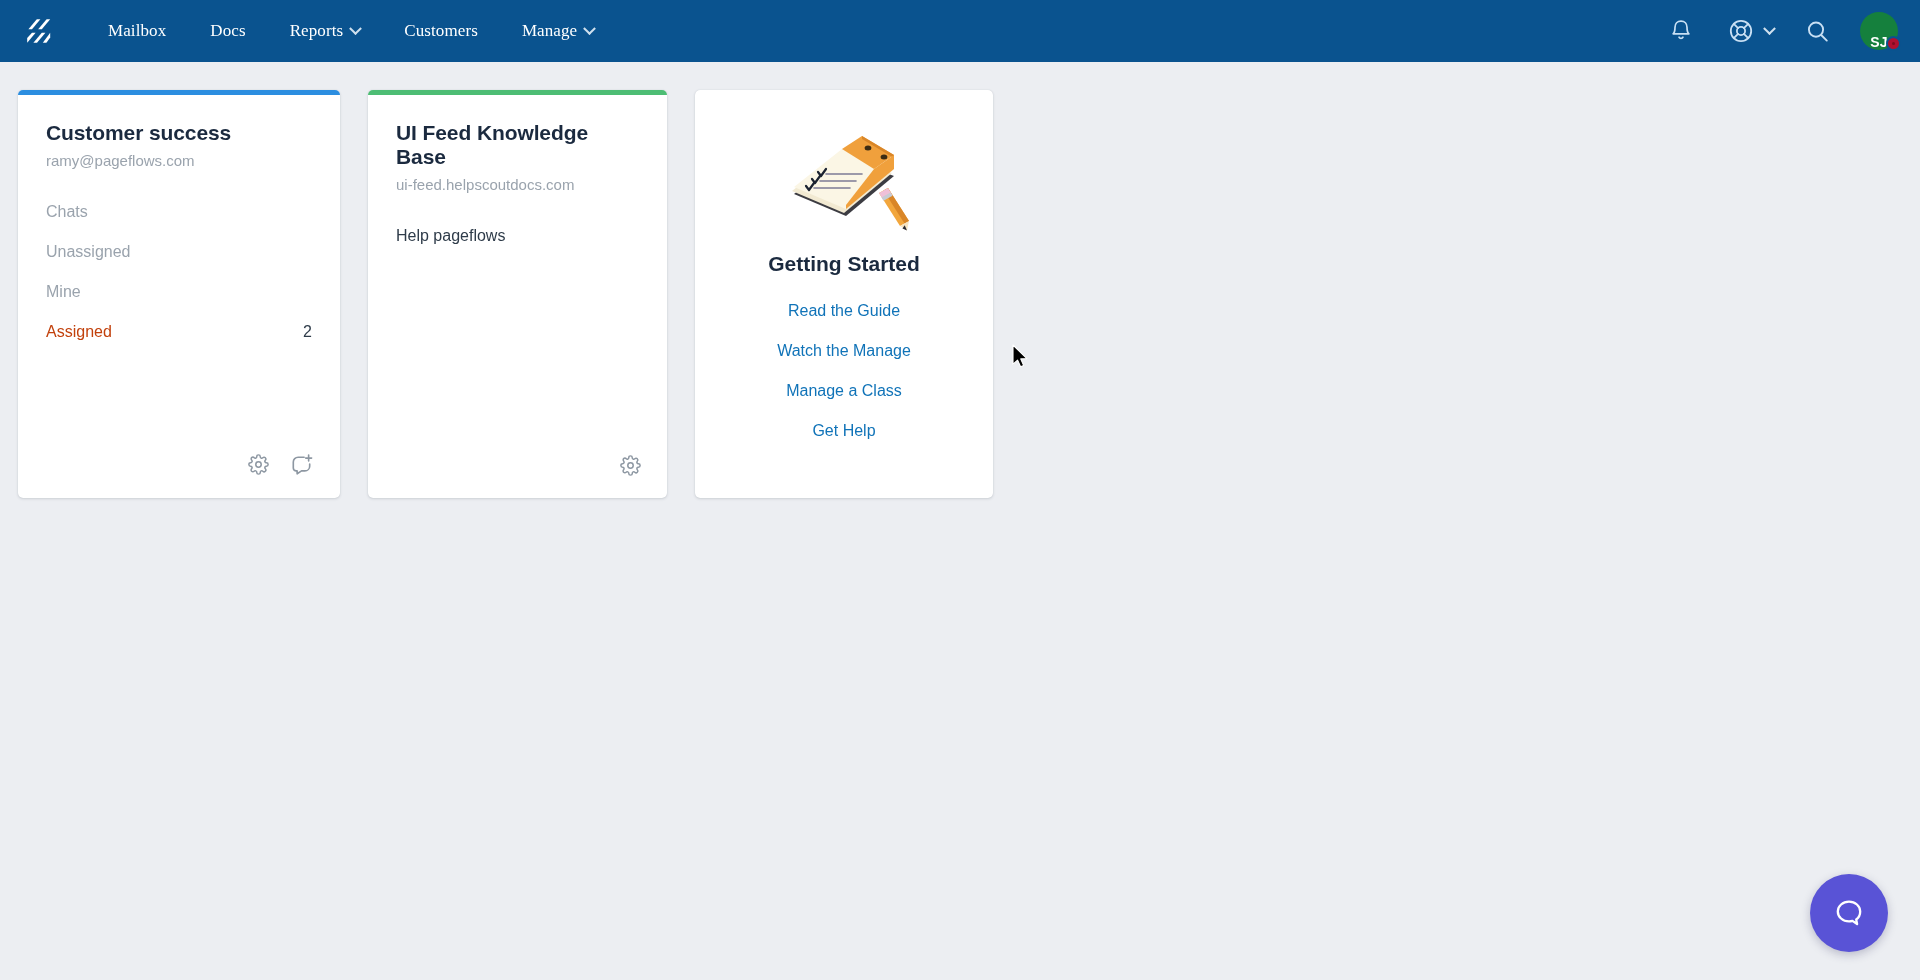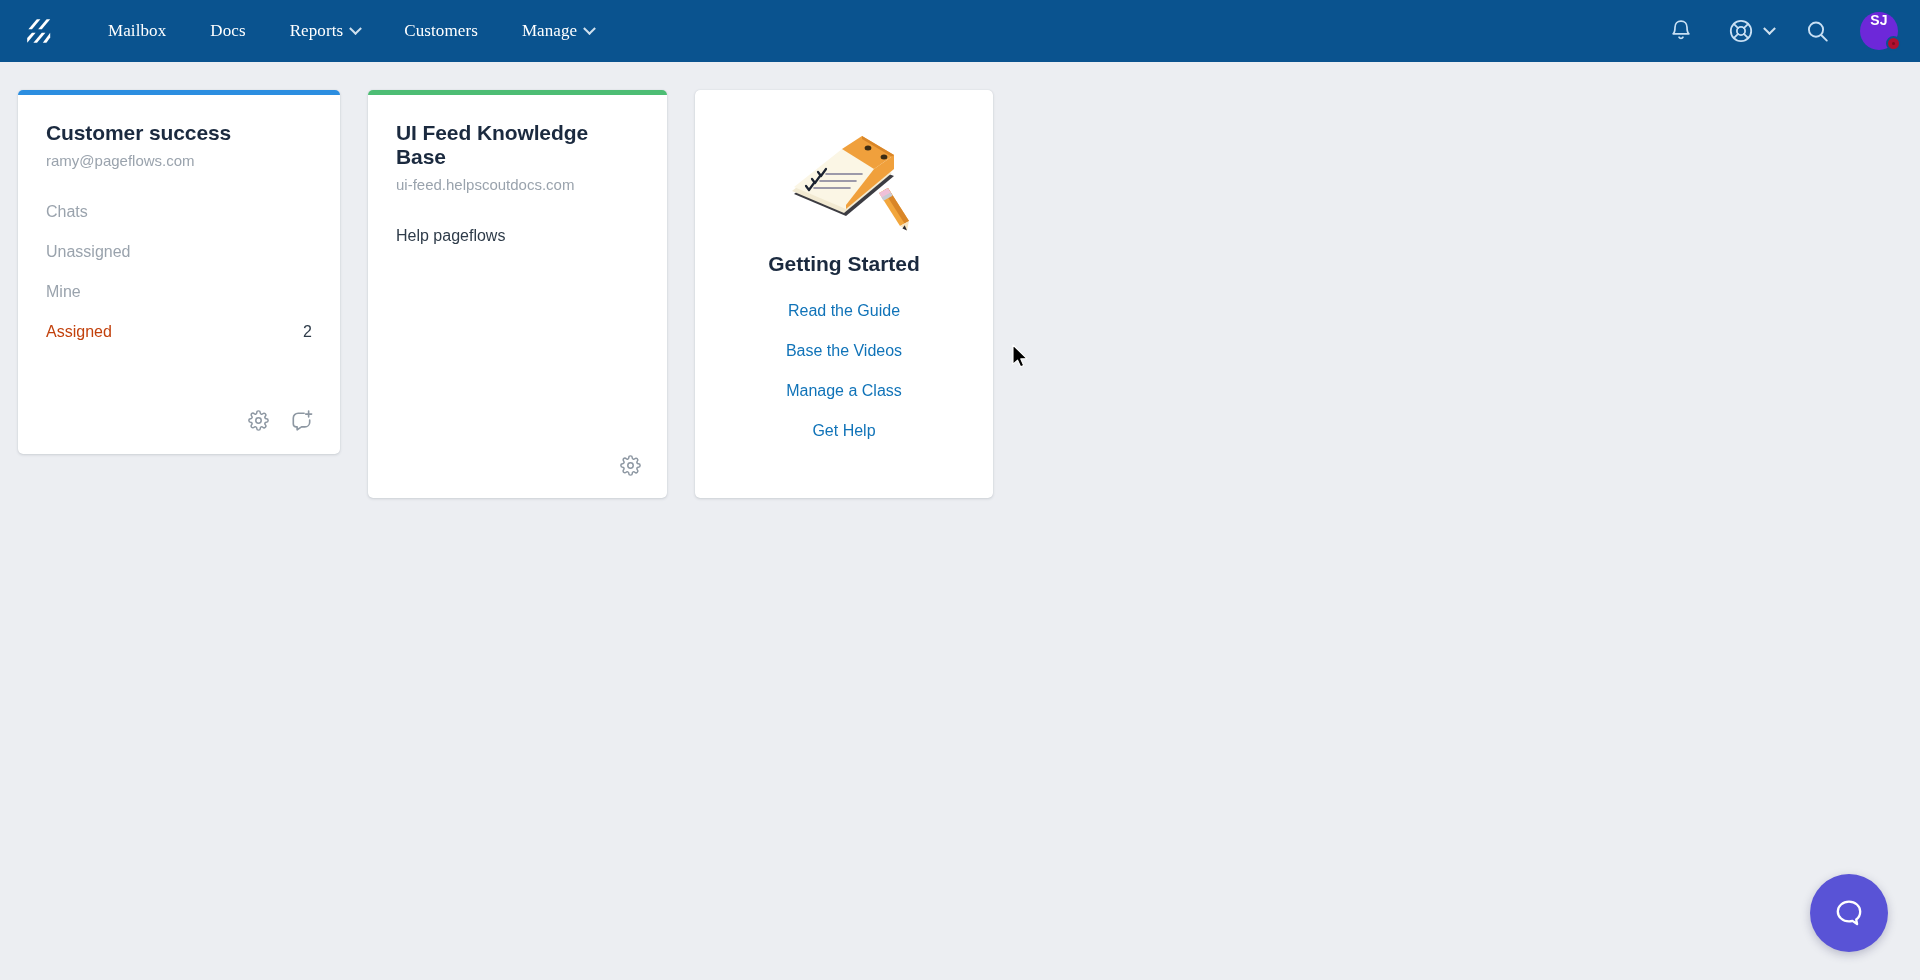"SJ" .avatar { align-items: flex-start -> flex-end; background: #6d28d9 -> #15803d }
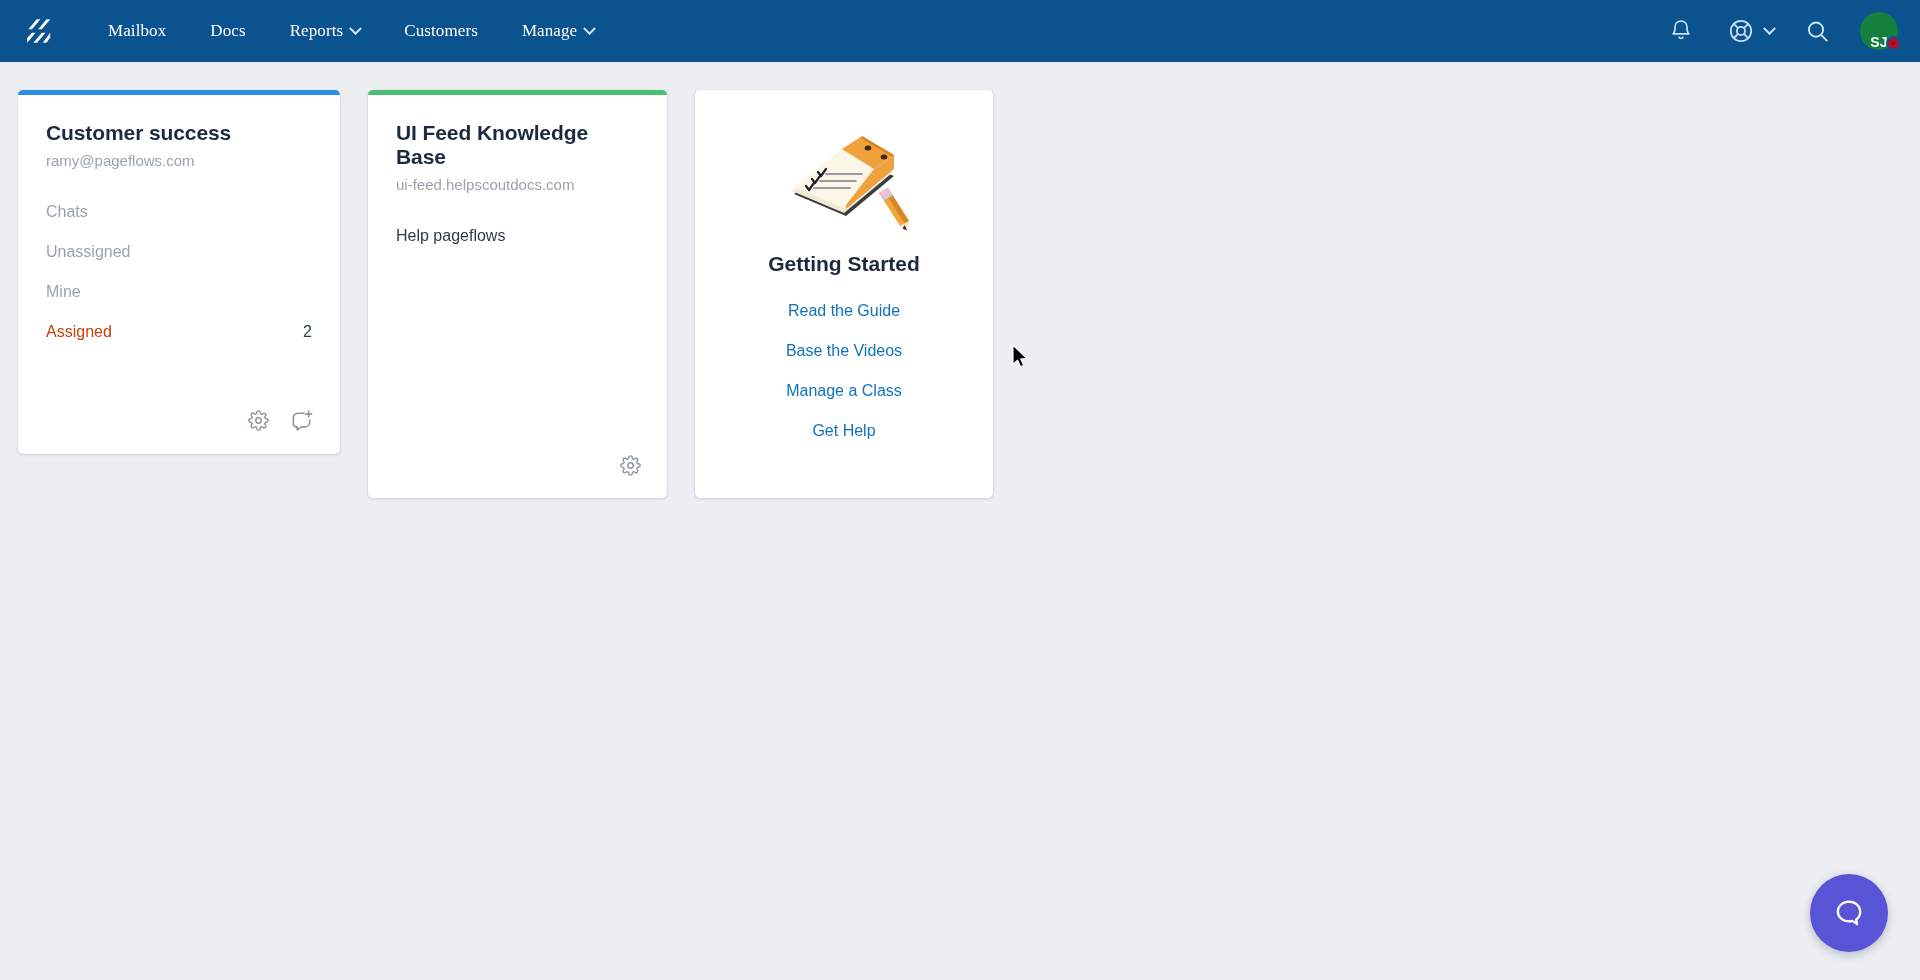"Customer success" .mailbox-card { height: 364px -> 408px }
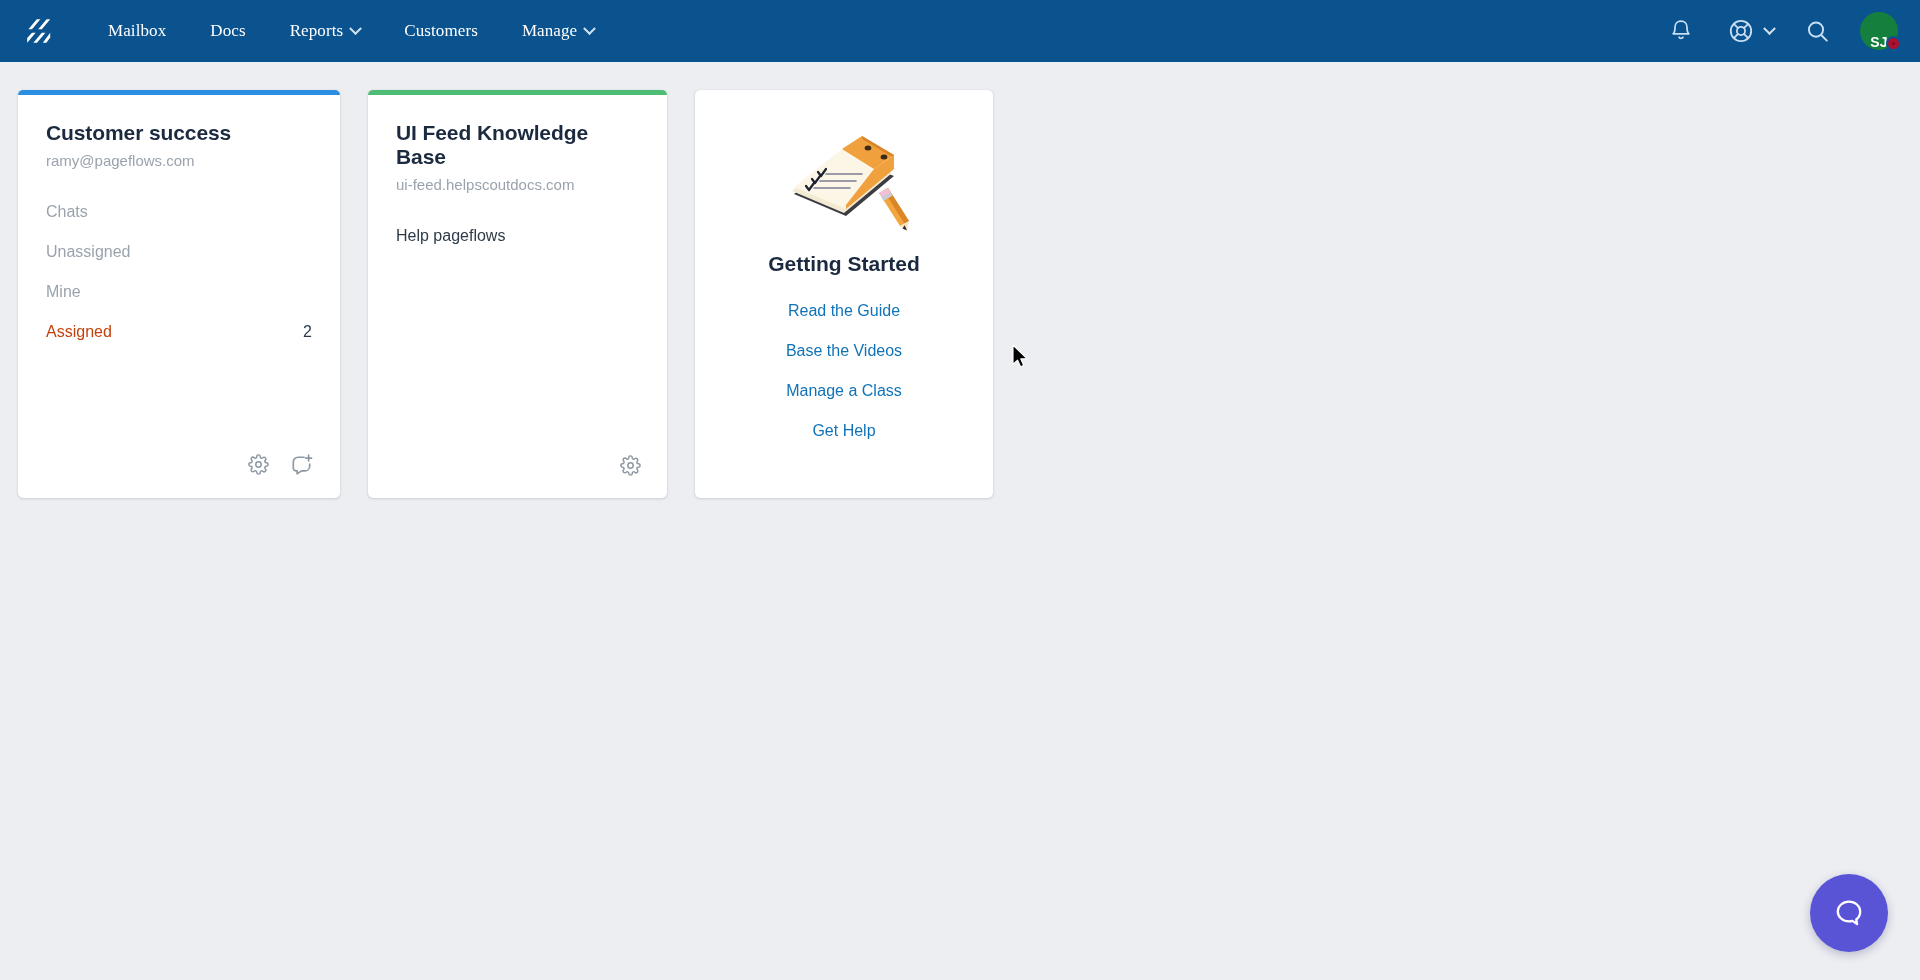"Base the Videos" a.gs-link { text: Base the Videos -> Watch the Manage }
